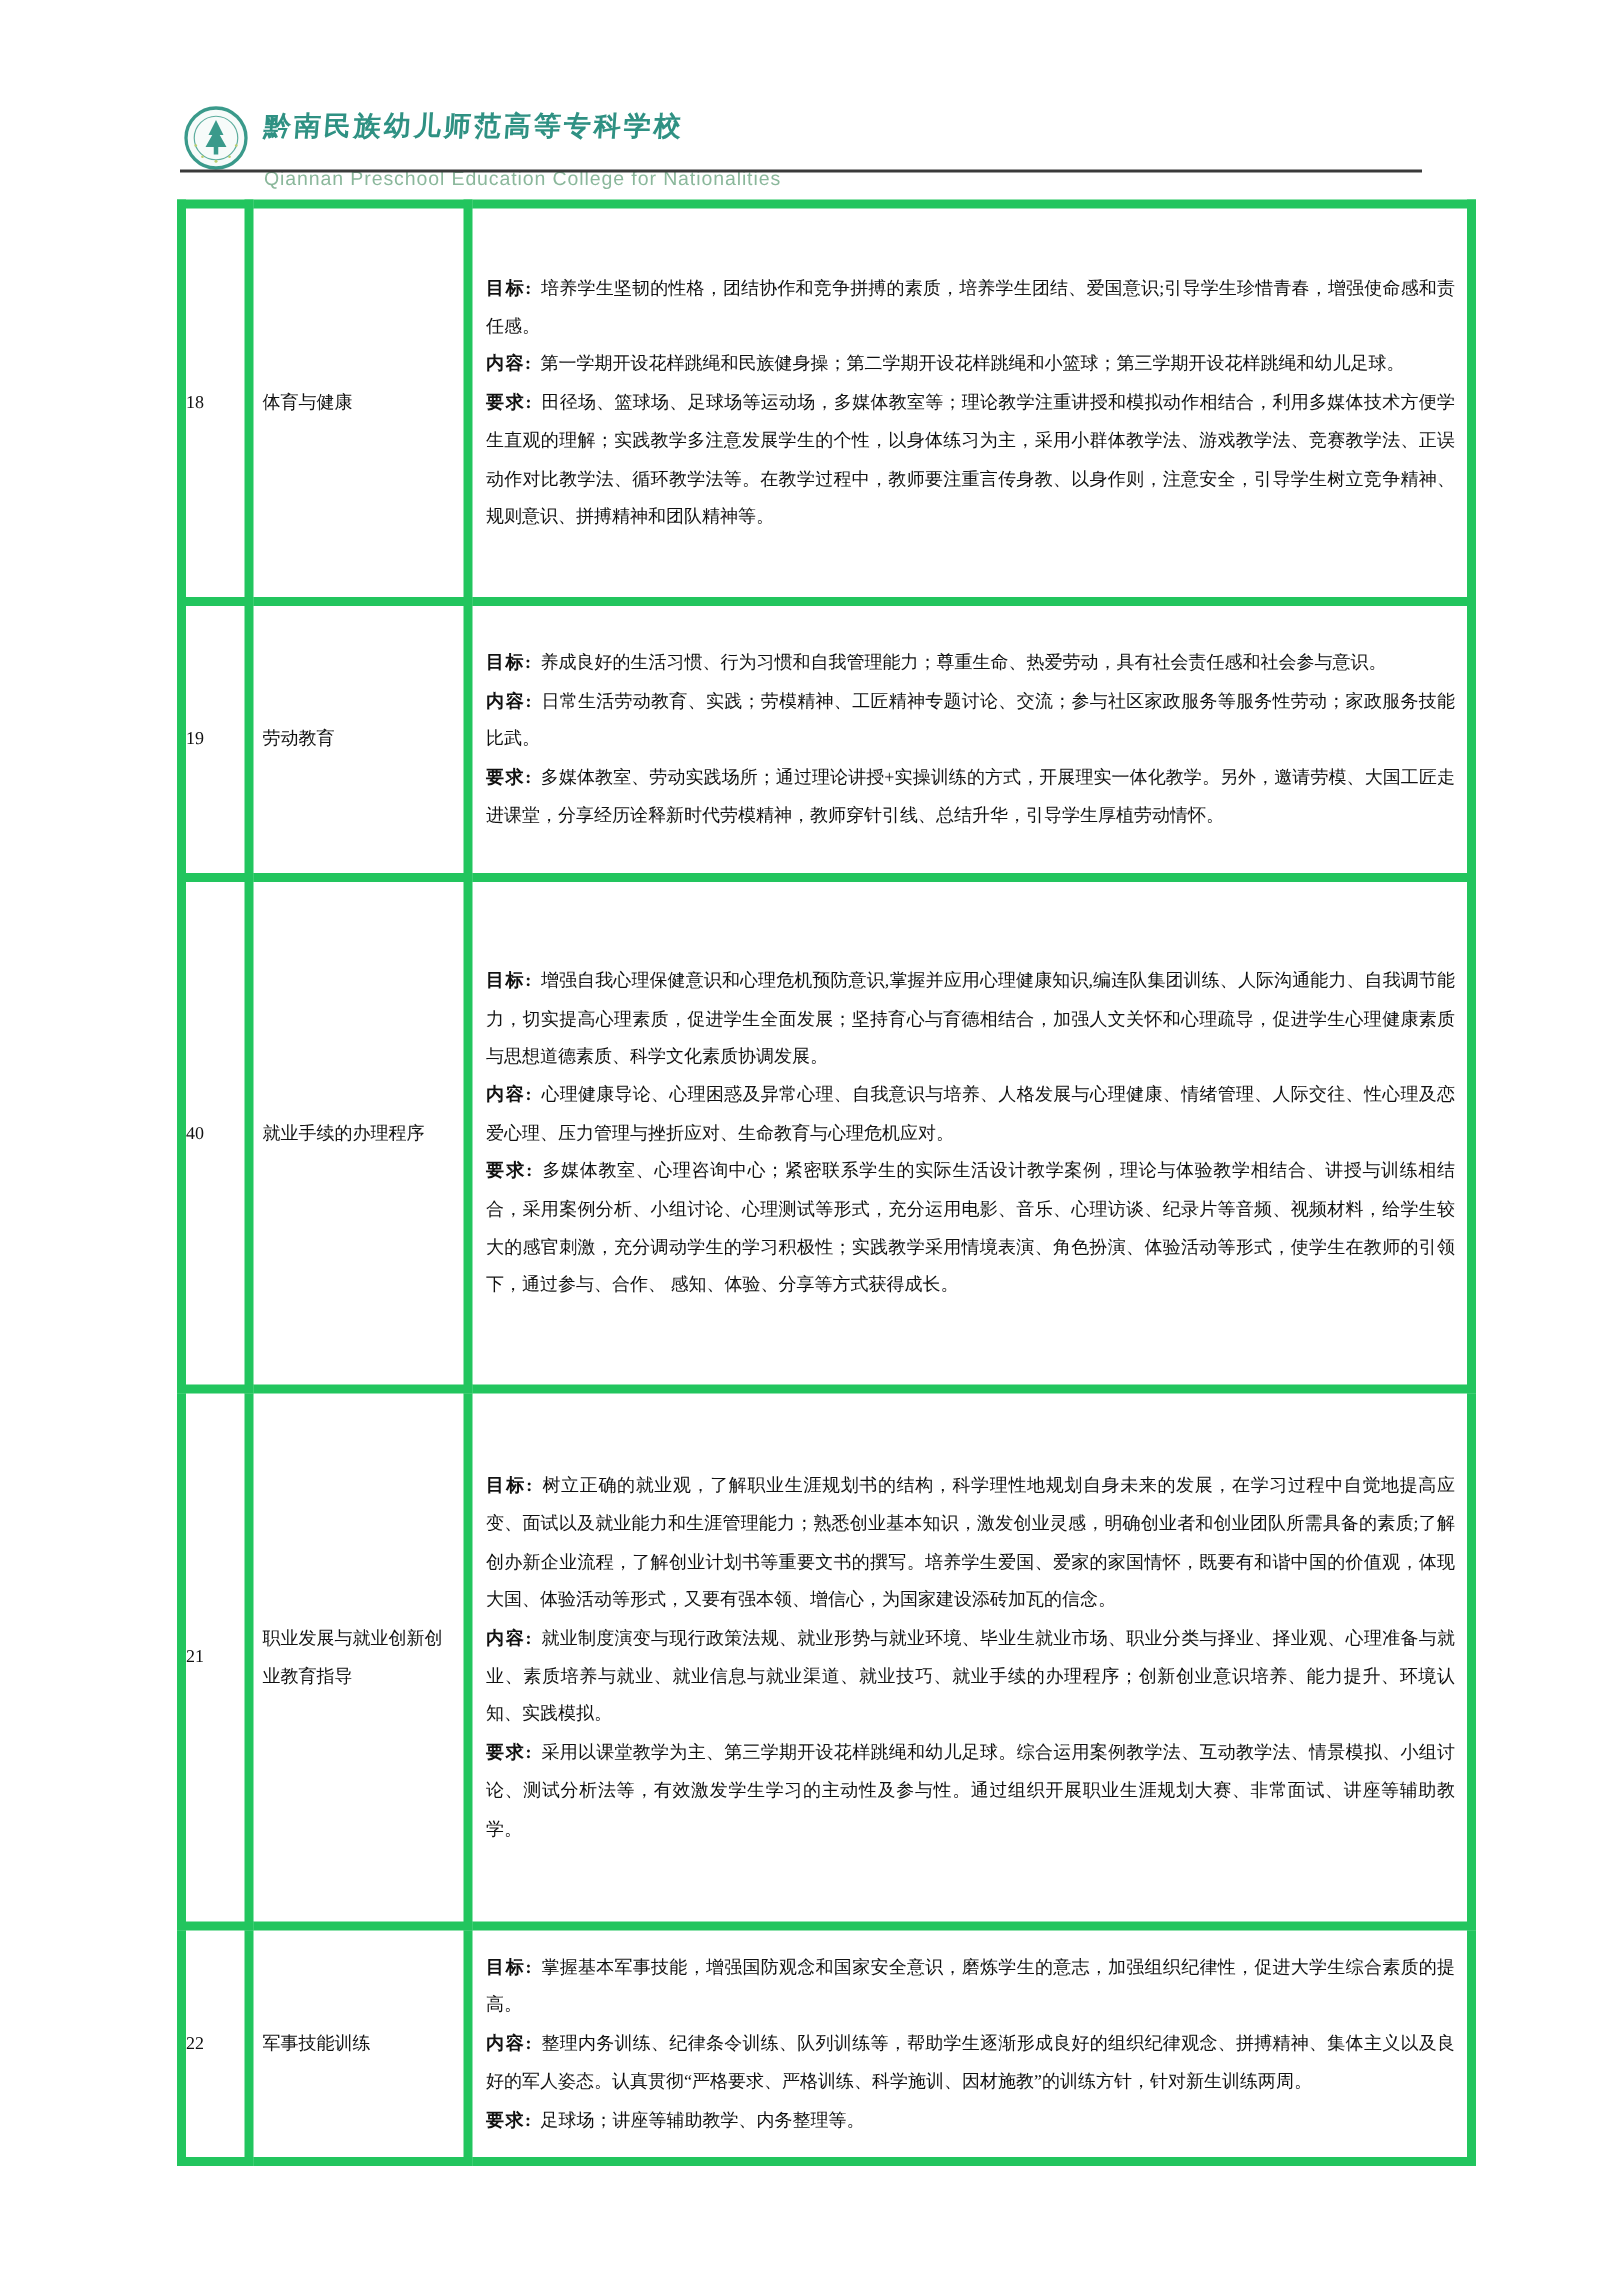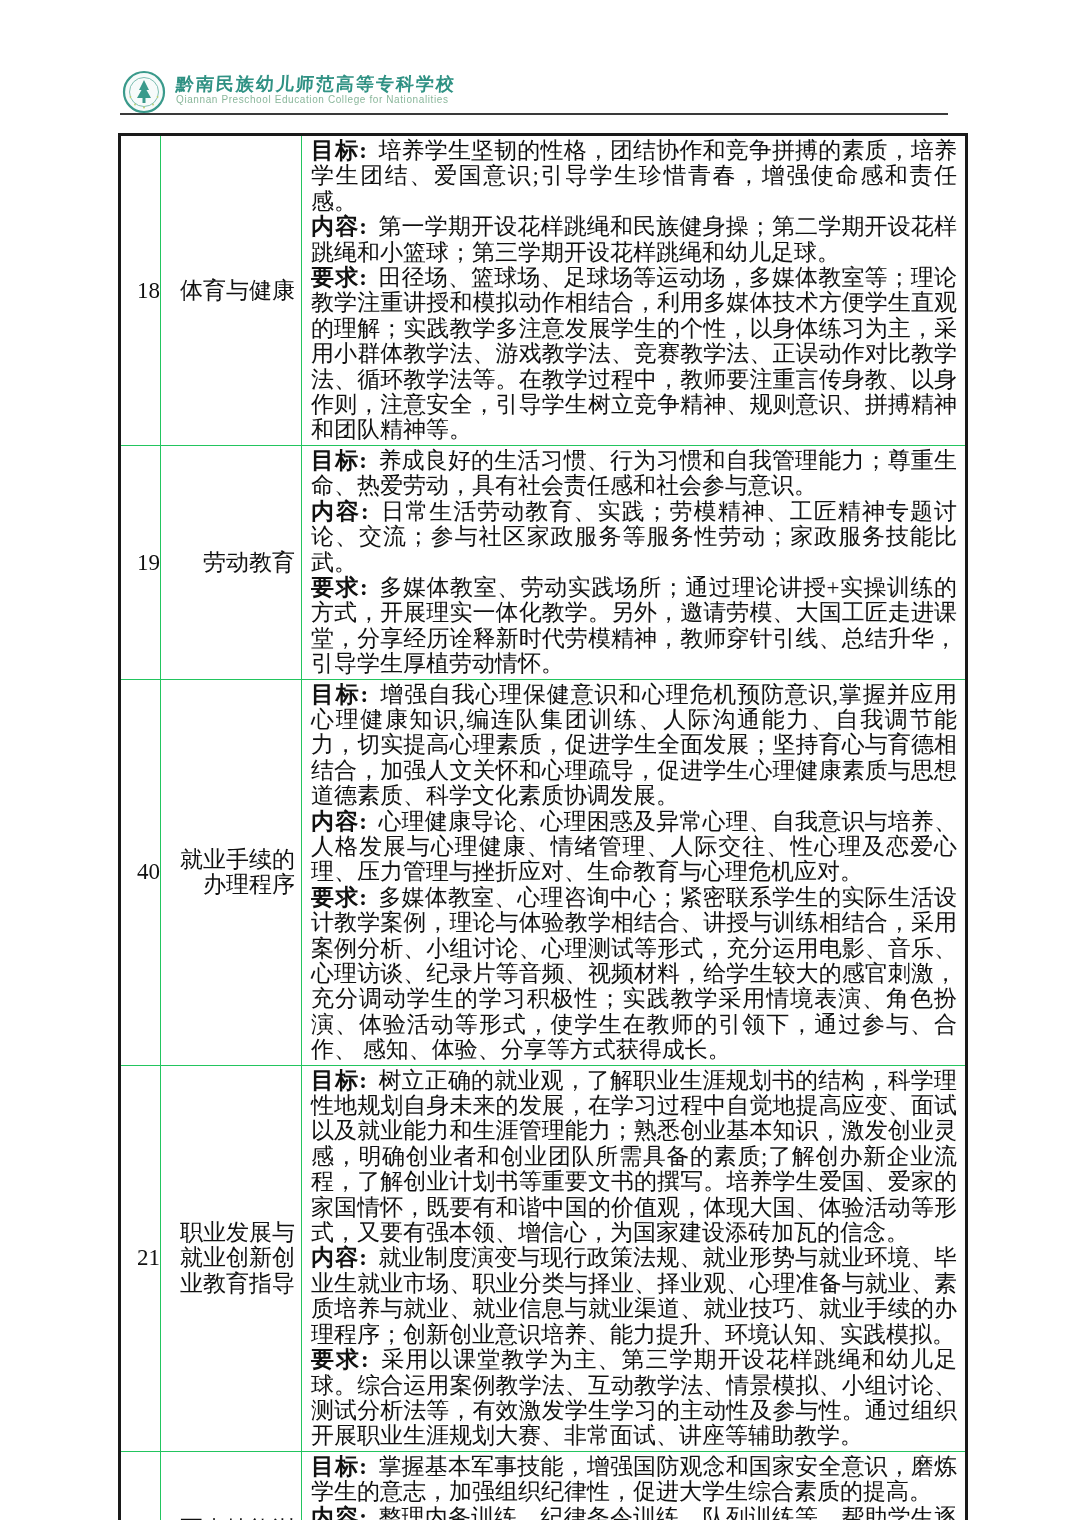"Qiannan Preschool Education College for" .logo-en { font-size: 10px -> 13px; margin-top: 0 -> 17px }
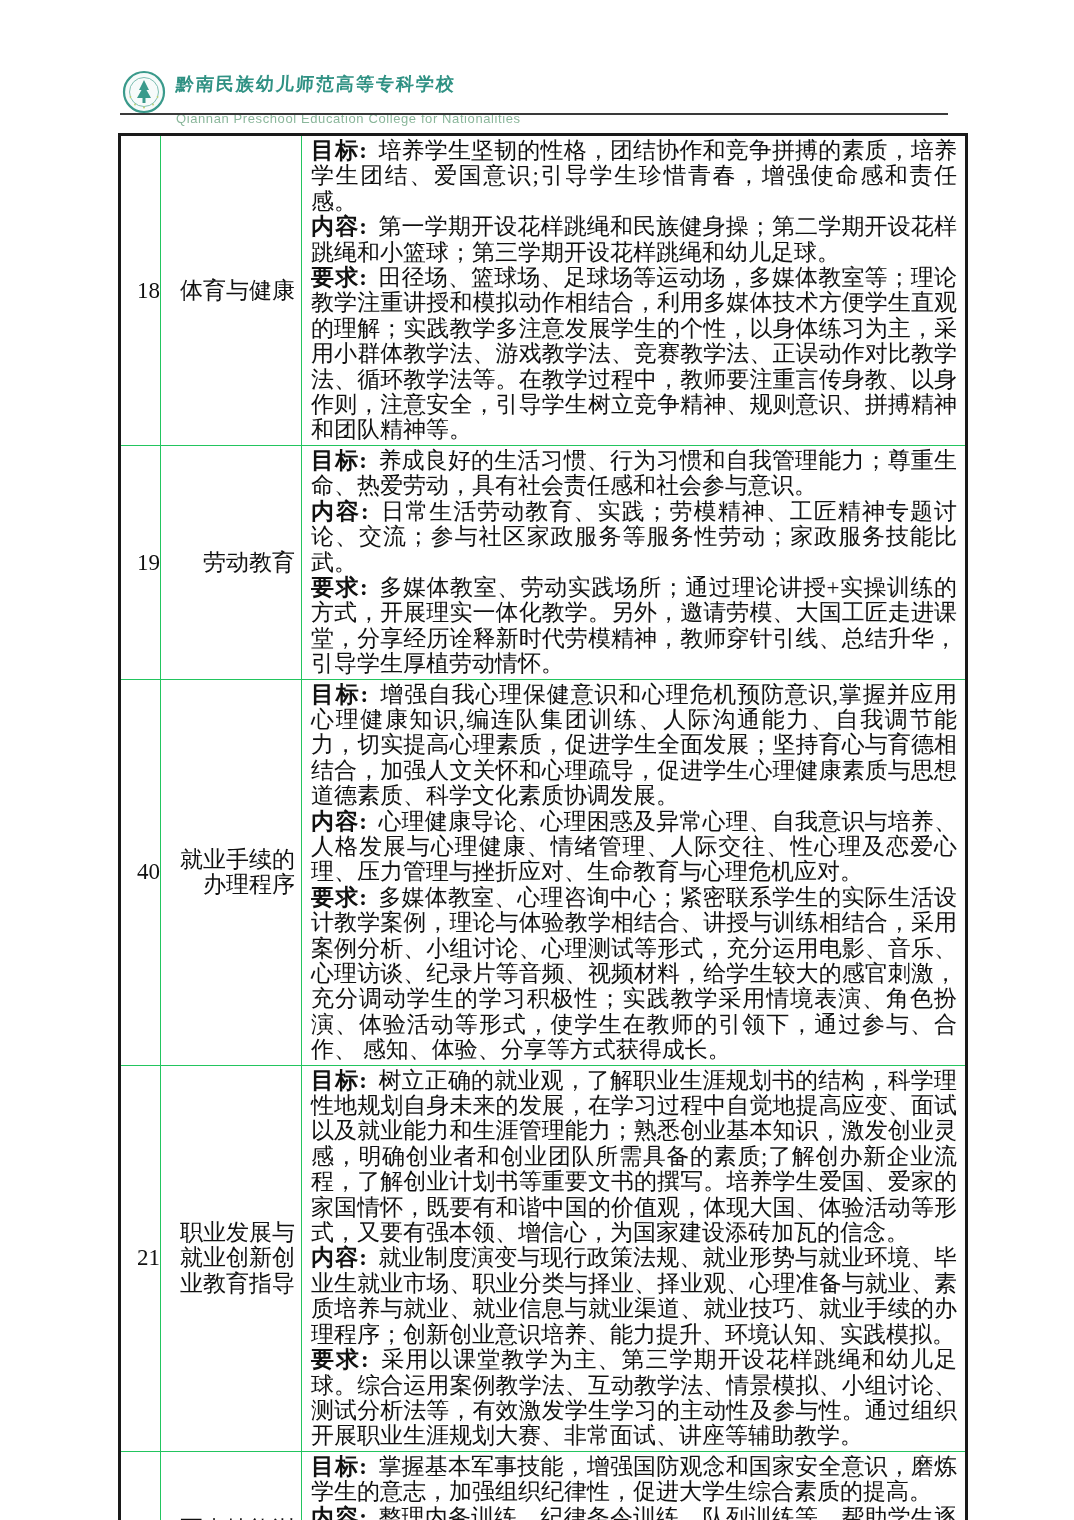"目标:" table.curriculum td { border: 1px solid #22c55e -> 6px solid #22c55e; font-size: 23px -> 12px }
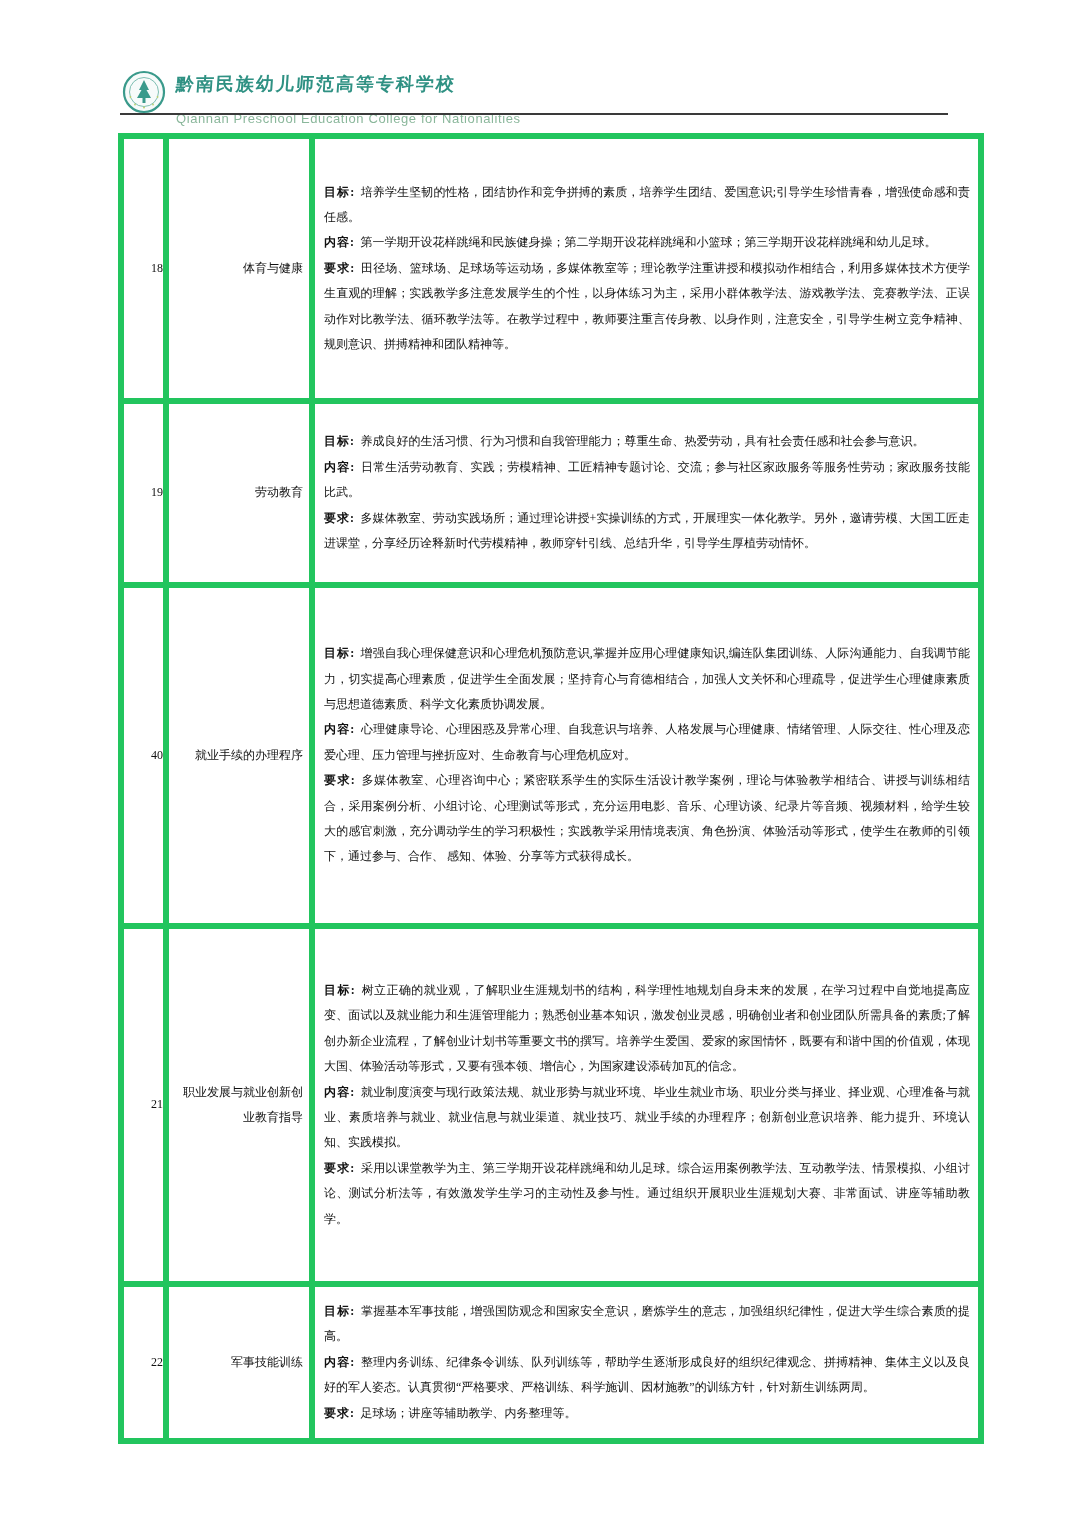"18" td.cell-no { text-align: right -> left }
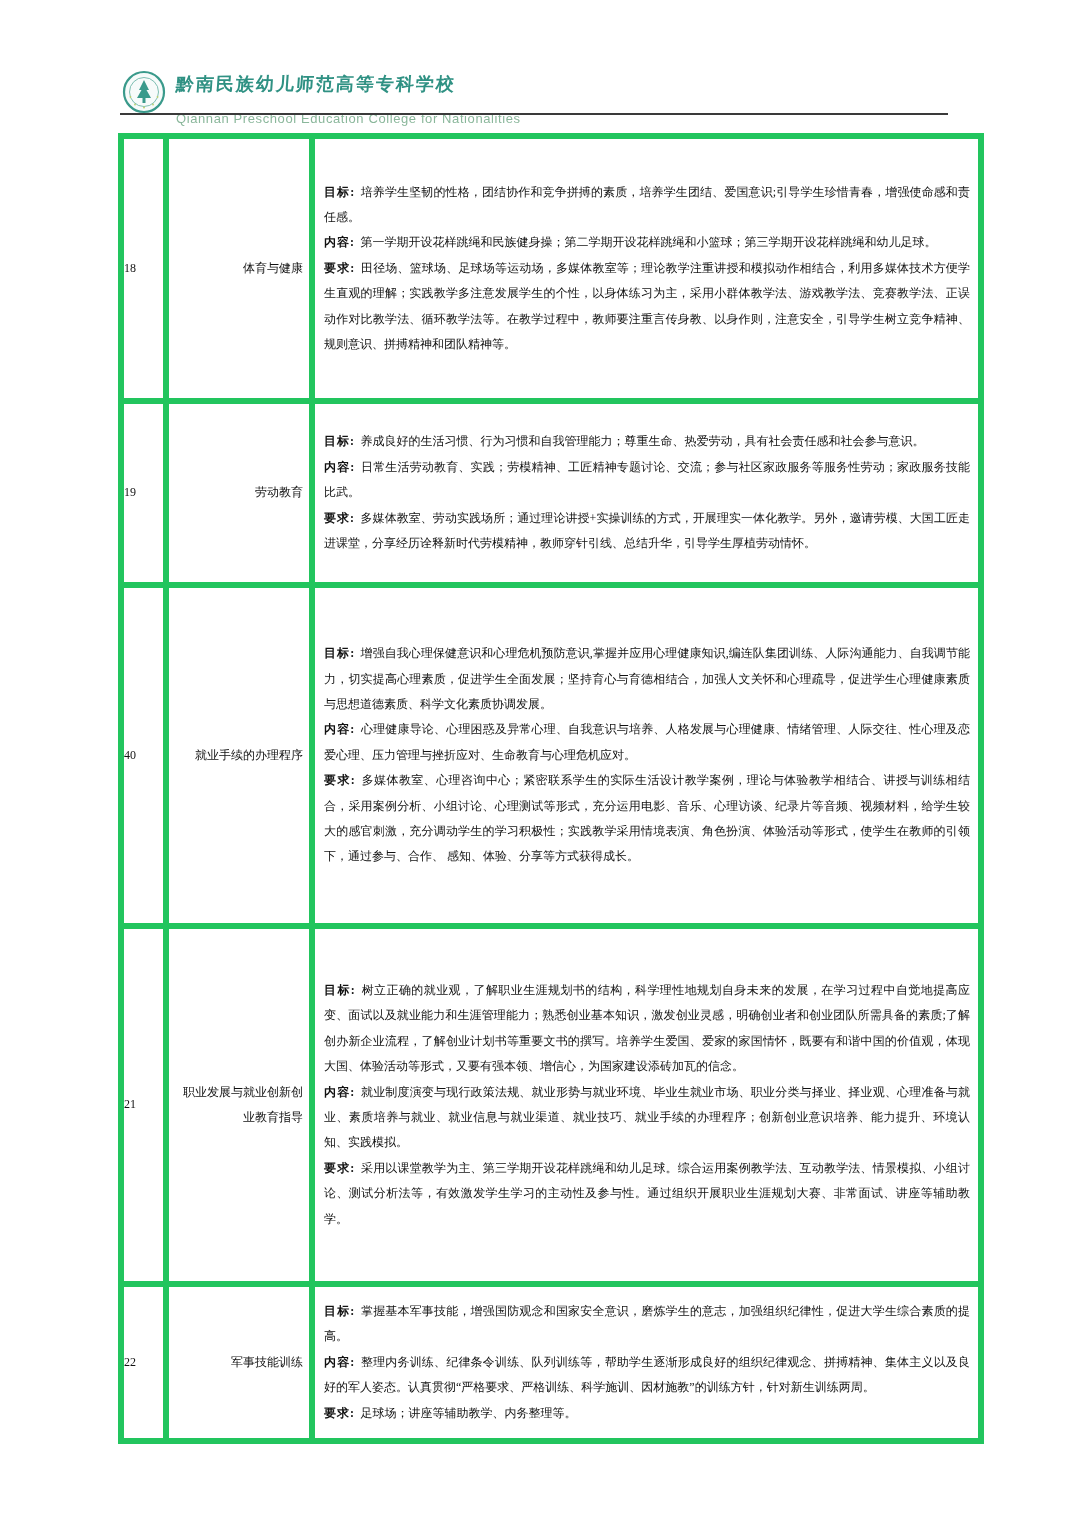"体育与健康" td.cell-course { text-align: right -> left }
